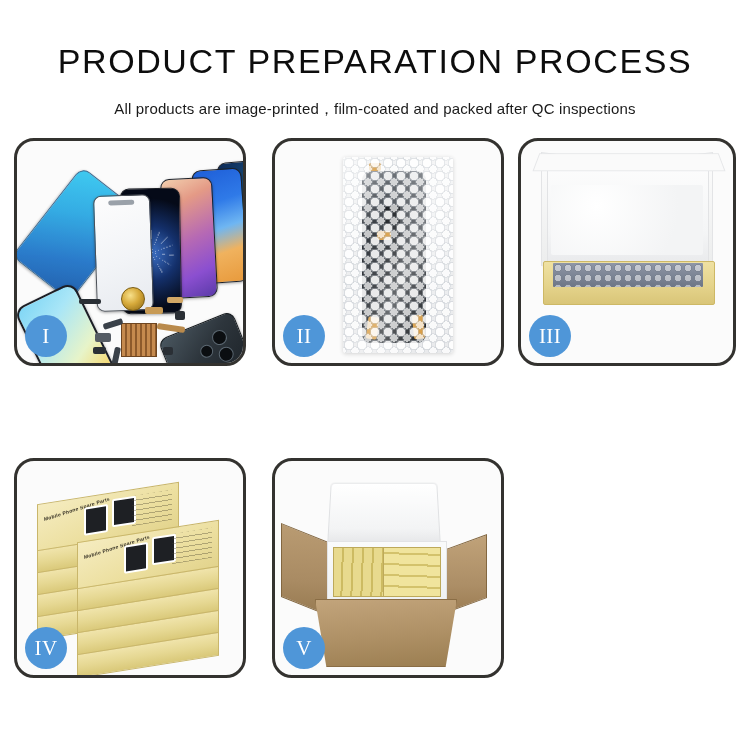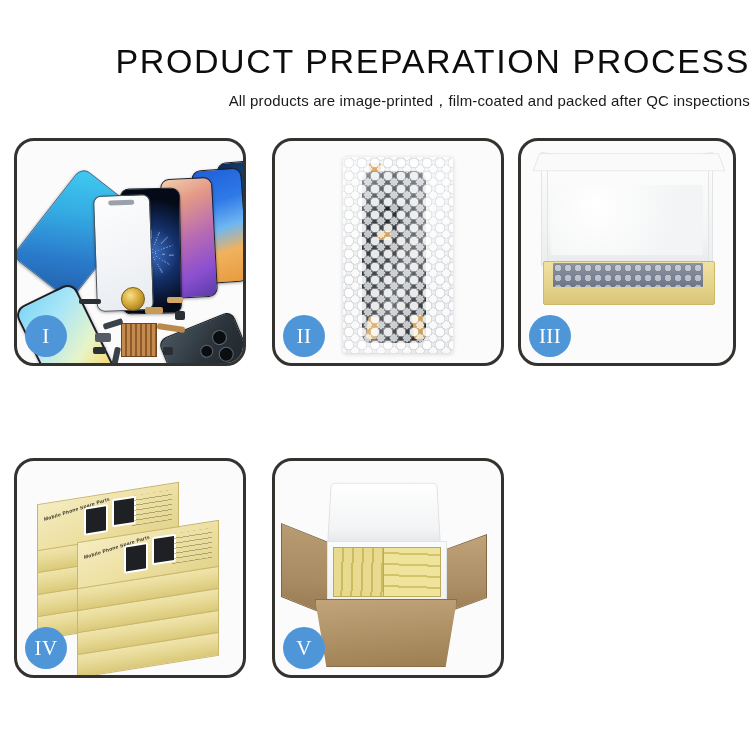"PRODUCT PREPARATION PROCESS" .header { text-align: right -> center }
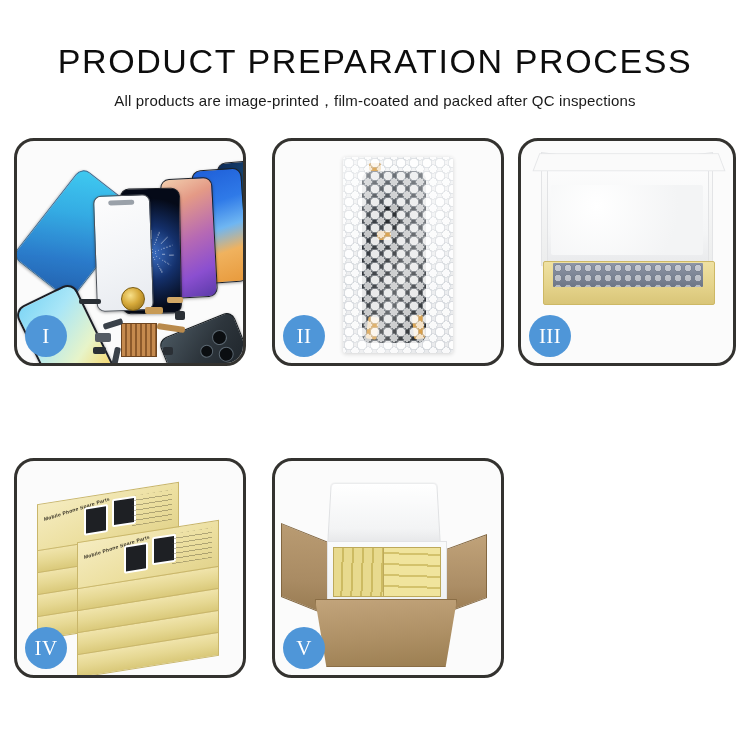"All products are" .subtitle { margin: 0 -> 8px }
